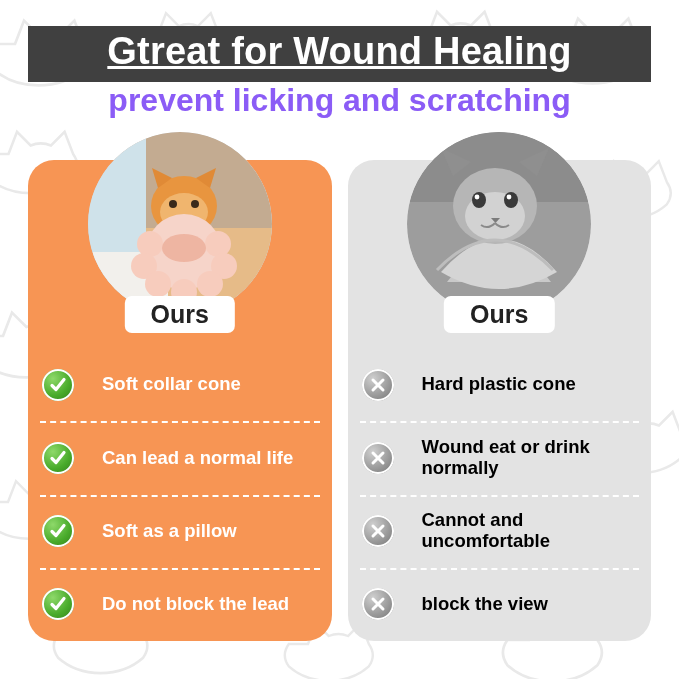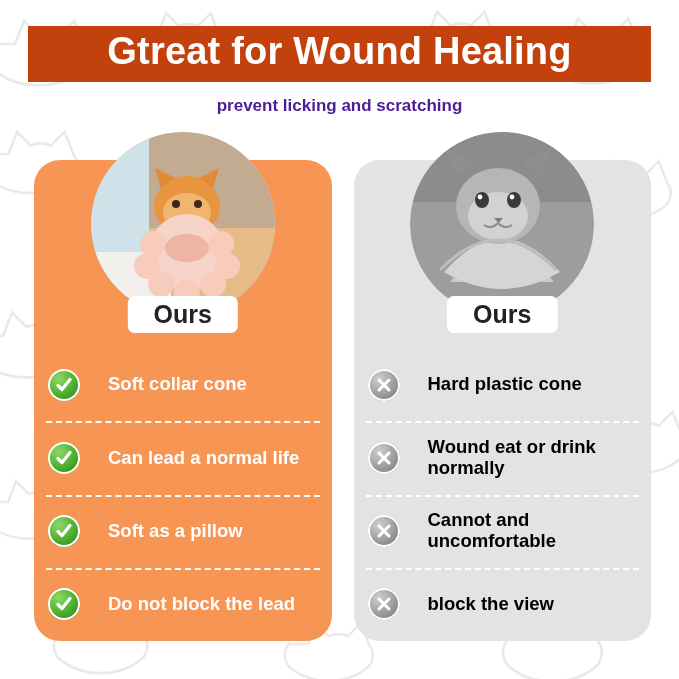"Gtreat for Wound Healing" .title-band { background: #c2410c -> #404040; text-decoration: none -> underline }
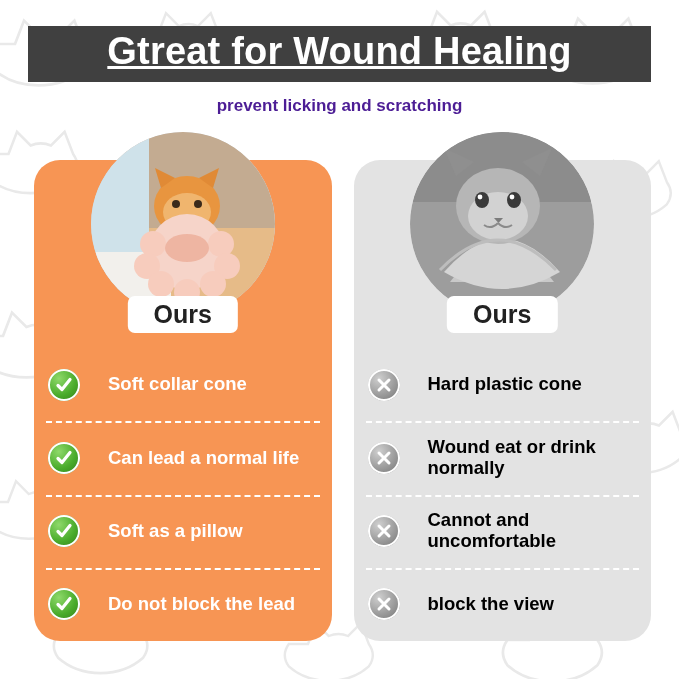"prevent licking and scratching" .subtitle { color: #4c1d95 -> #8b5cf6; font-size: 17px -> 32px; margin-top: 14px -> none }
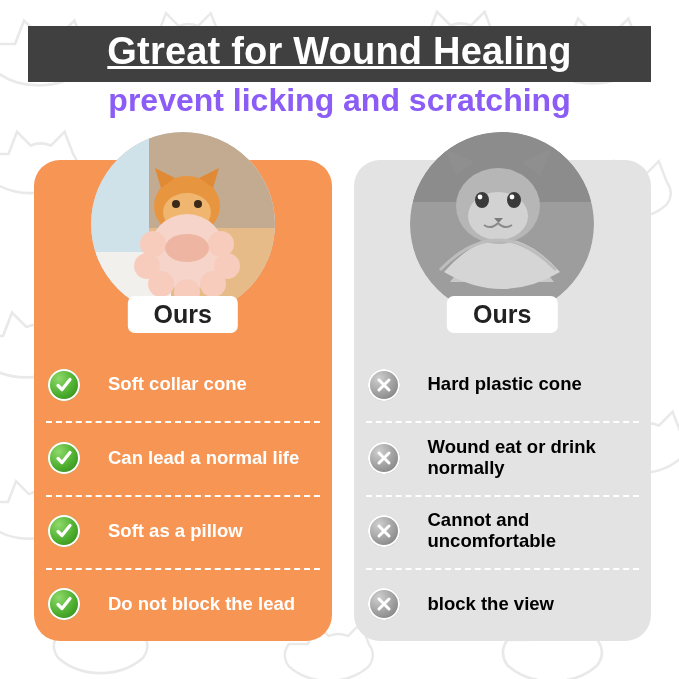"Ours" .panel { margin-left: 6px -> none }
